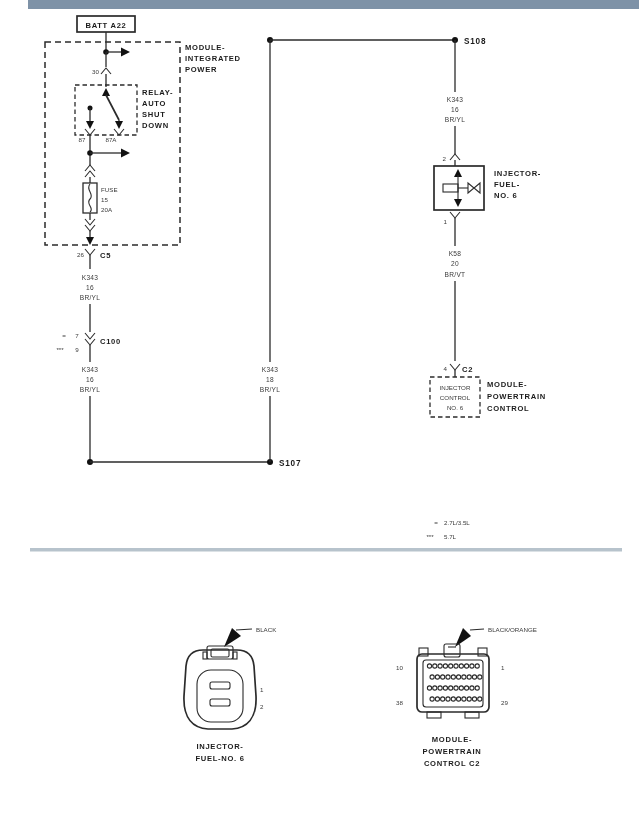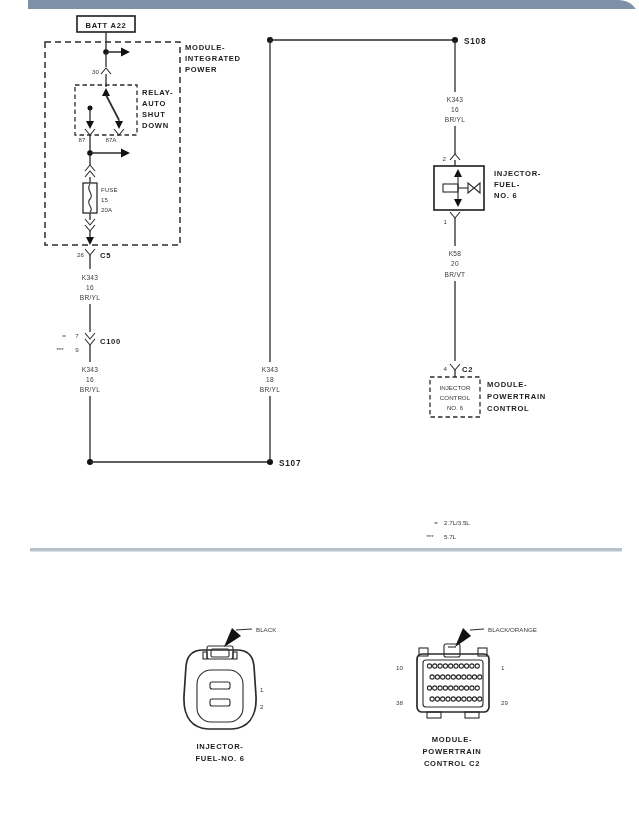"BATT A22" #page { border-radius: 20px -> none }
